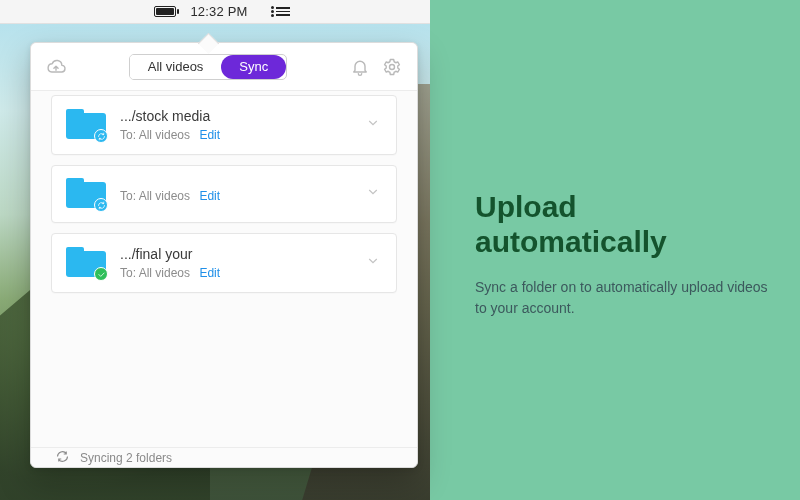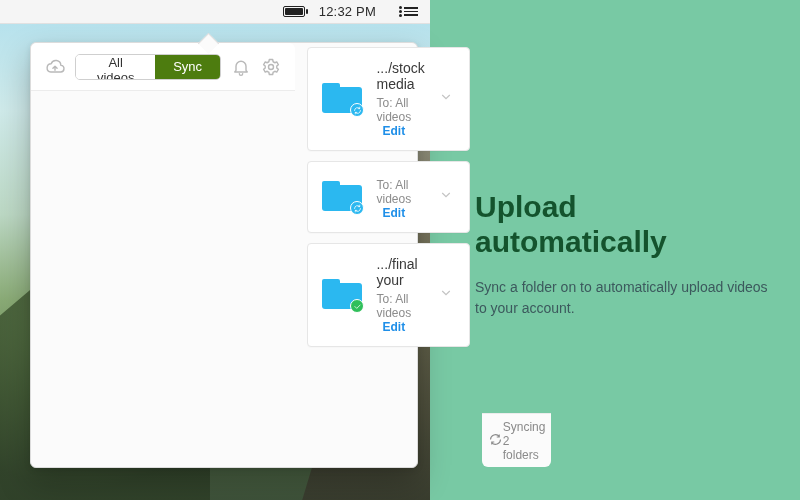"12:32 PM" .menubar { justify-content: flex-end -> center }
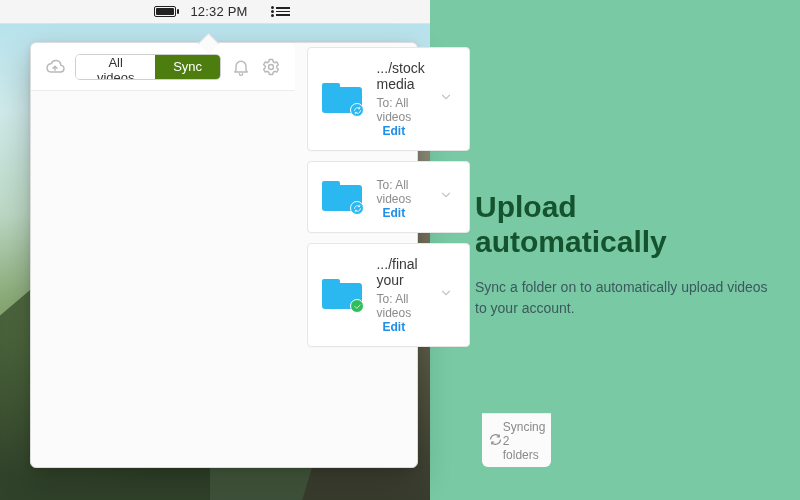"All videos" .panel { flex-direction: row -> column }
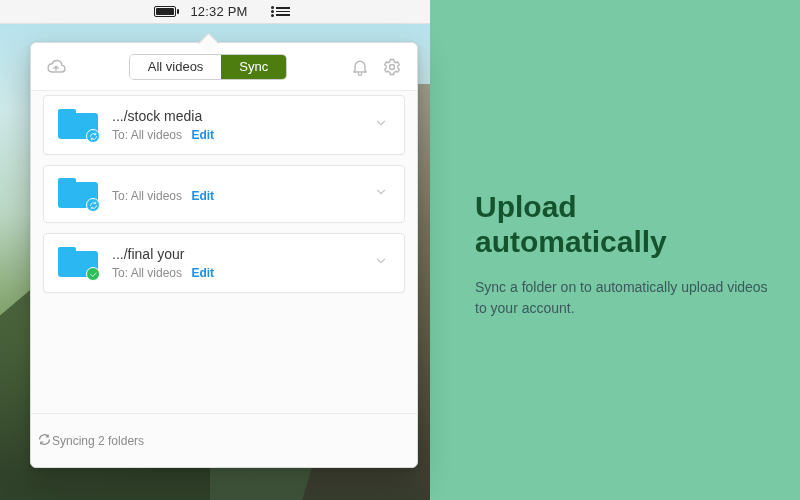"Sync" .seg button.active { background: #4d7c0f -> #6d28d9; border-radius: none -> 12px }
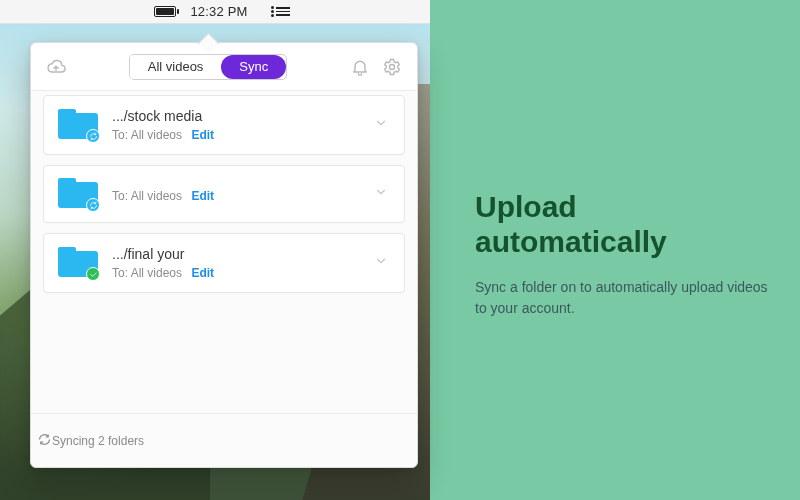".../stock media" .cards { padding: 4px 12px -> 4px 20px }
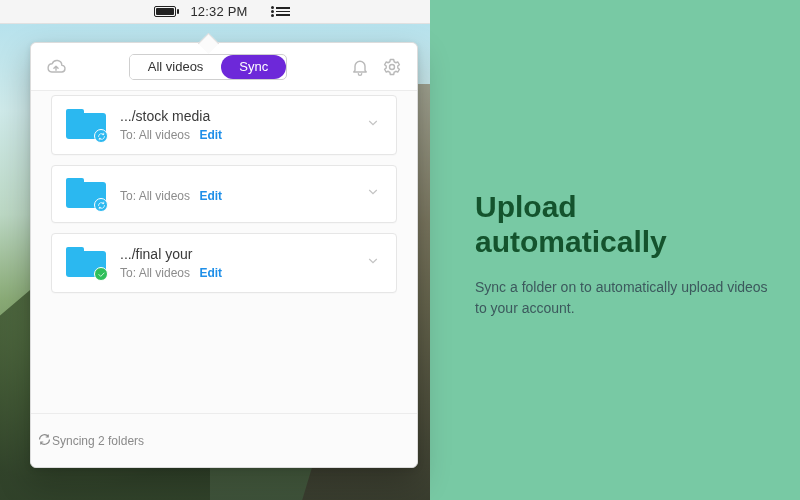"Edit" .card-sub .edit { font-weight: bold -> none }
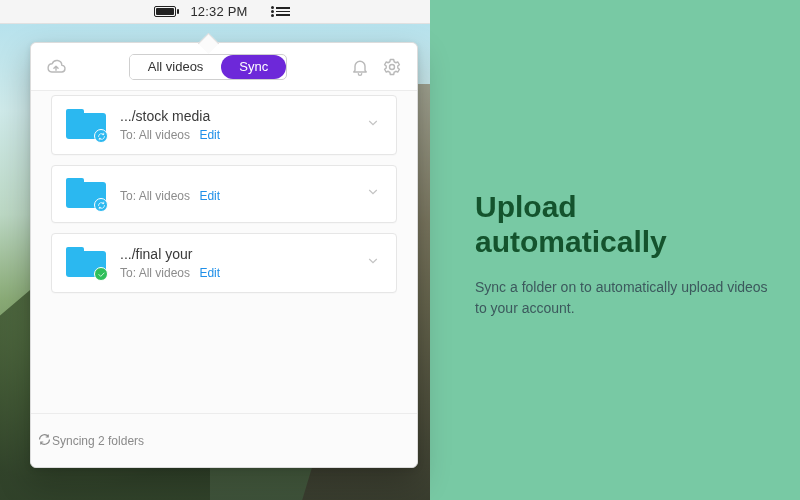"Syncing 2 folders" .panel-footer { gap: none -> 10px; height: 54px -> 20px; padding: 0 6px -> 0 24px }
